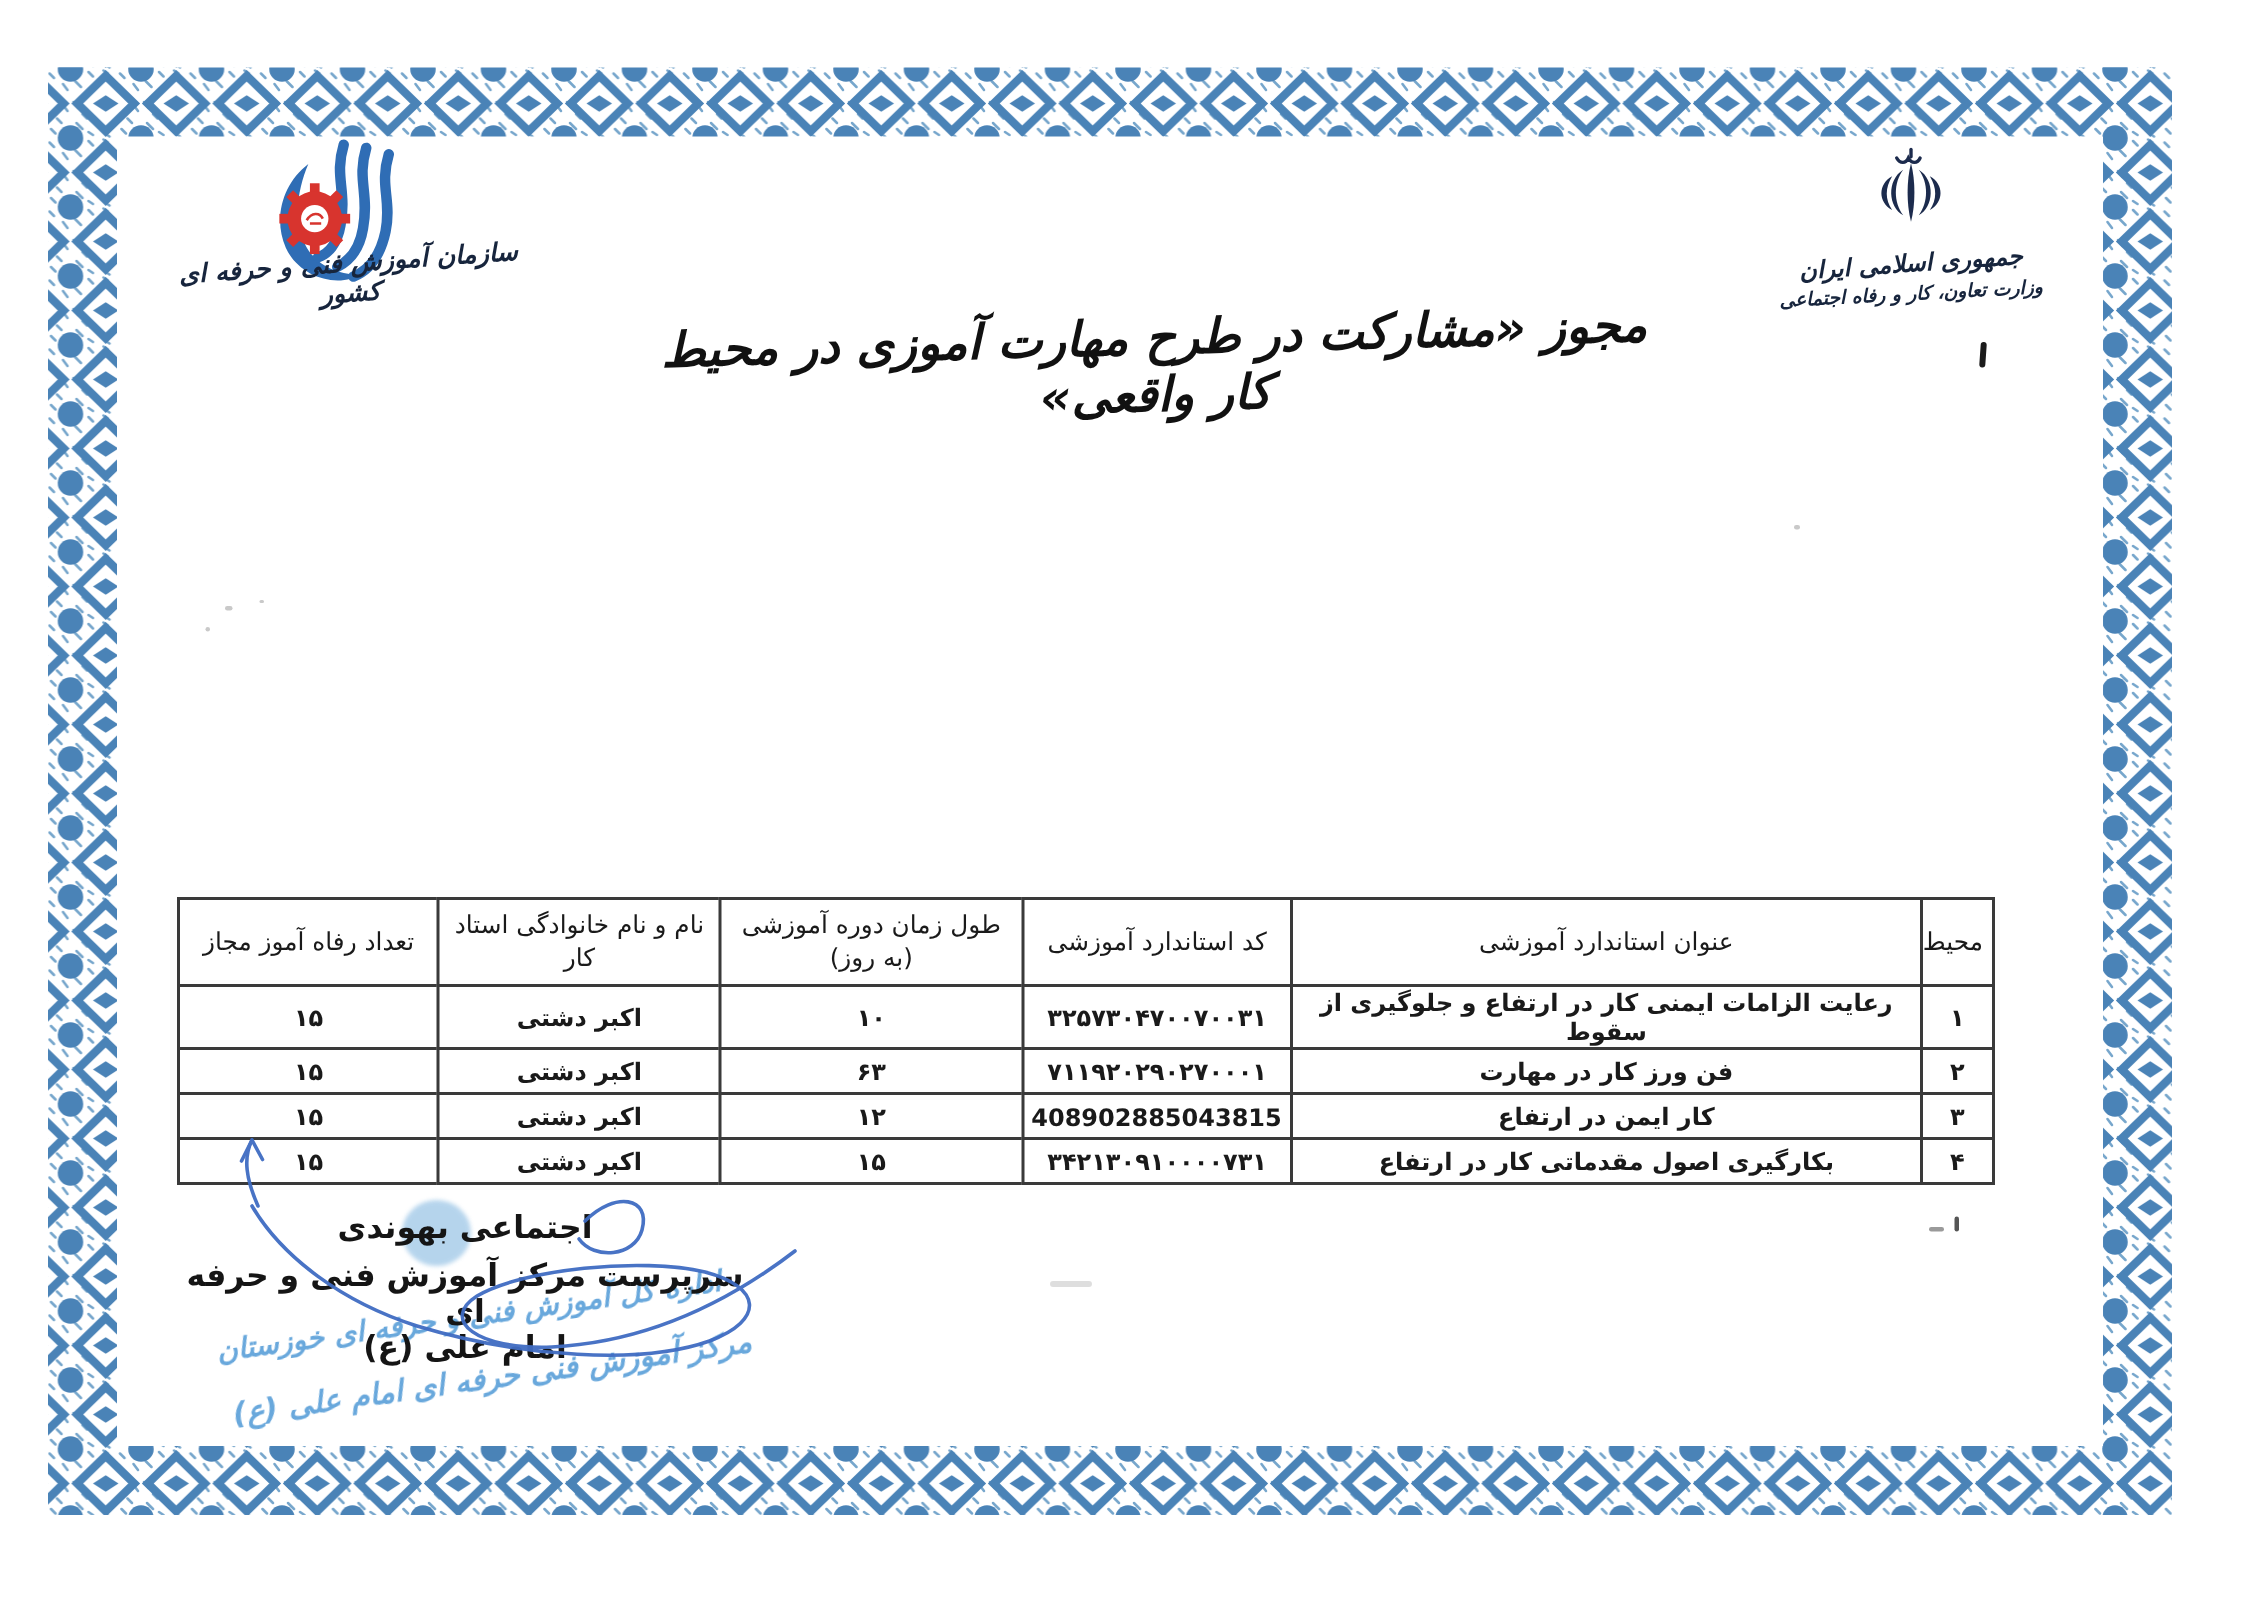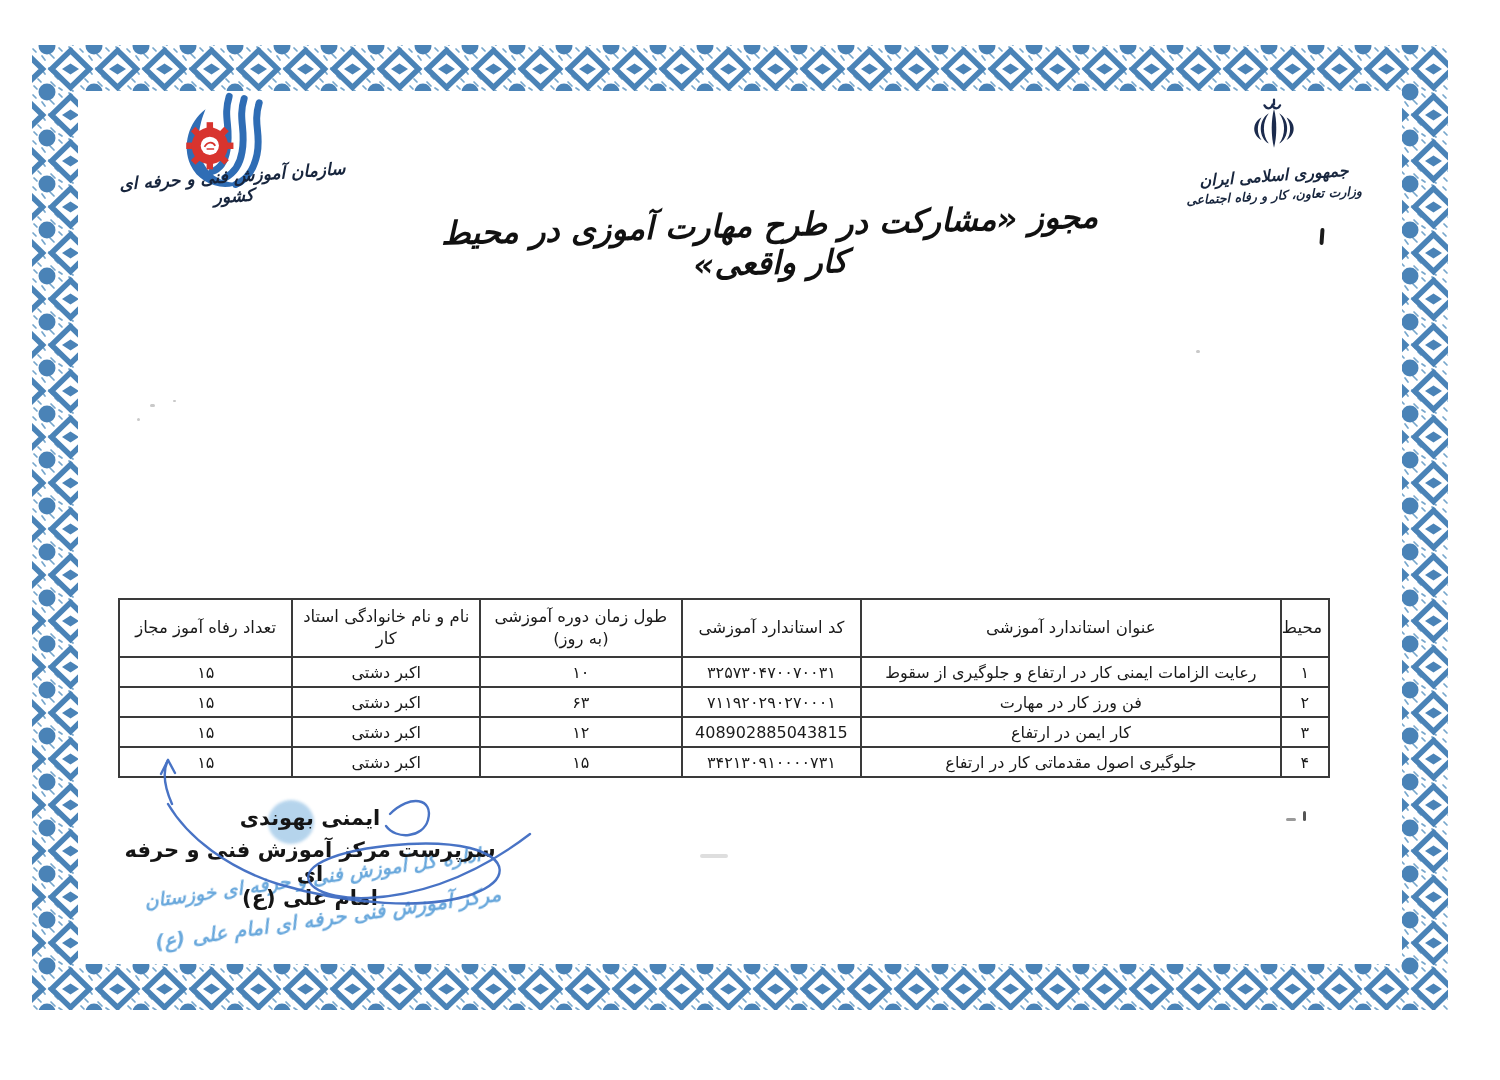"۱۵" .std-table td { font-weight: none -> bold }
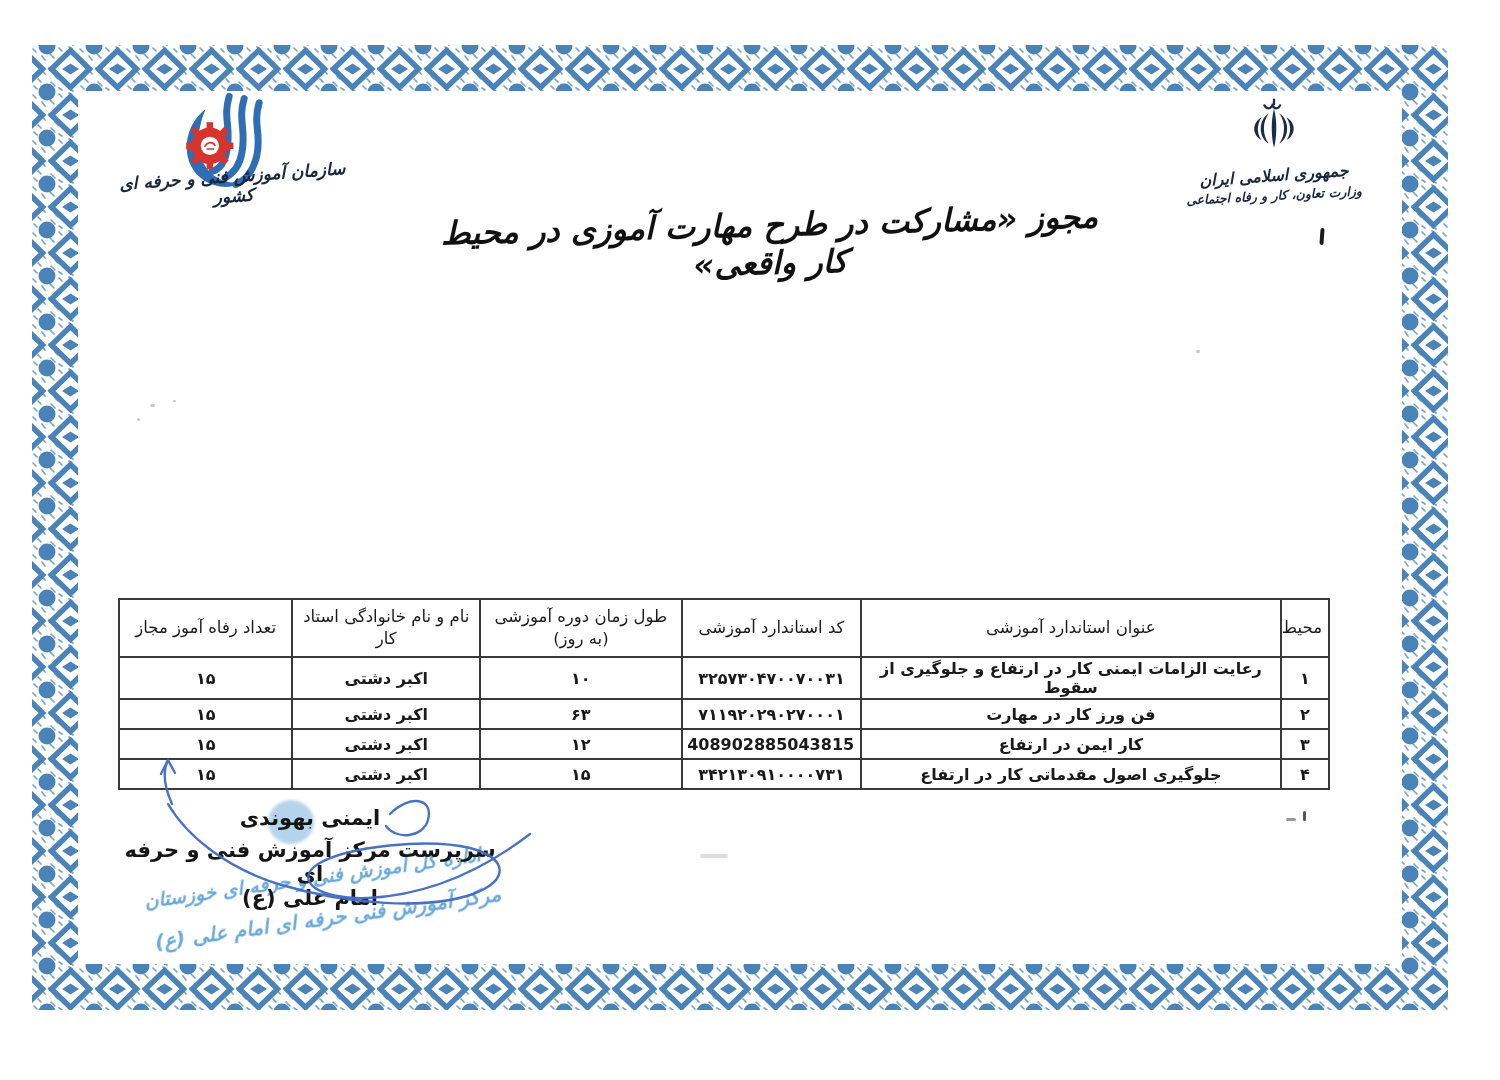"جلوگیری اصول مقدماتی کار در" td { text: جلوگیری -> بکارگیری }
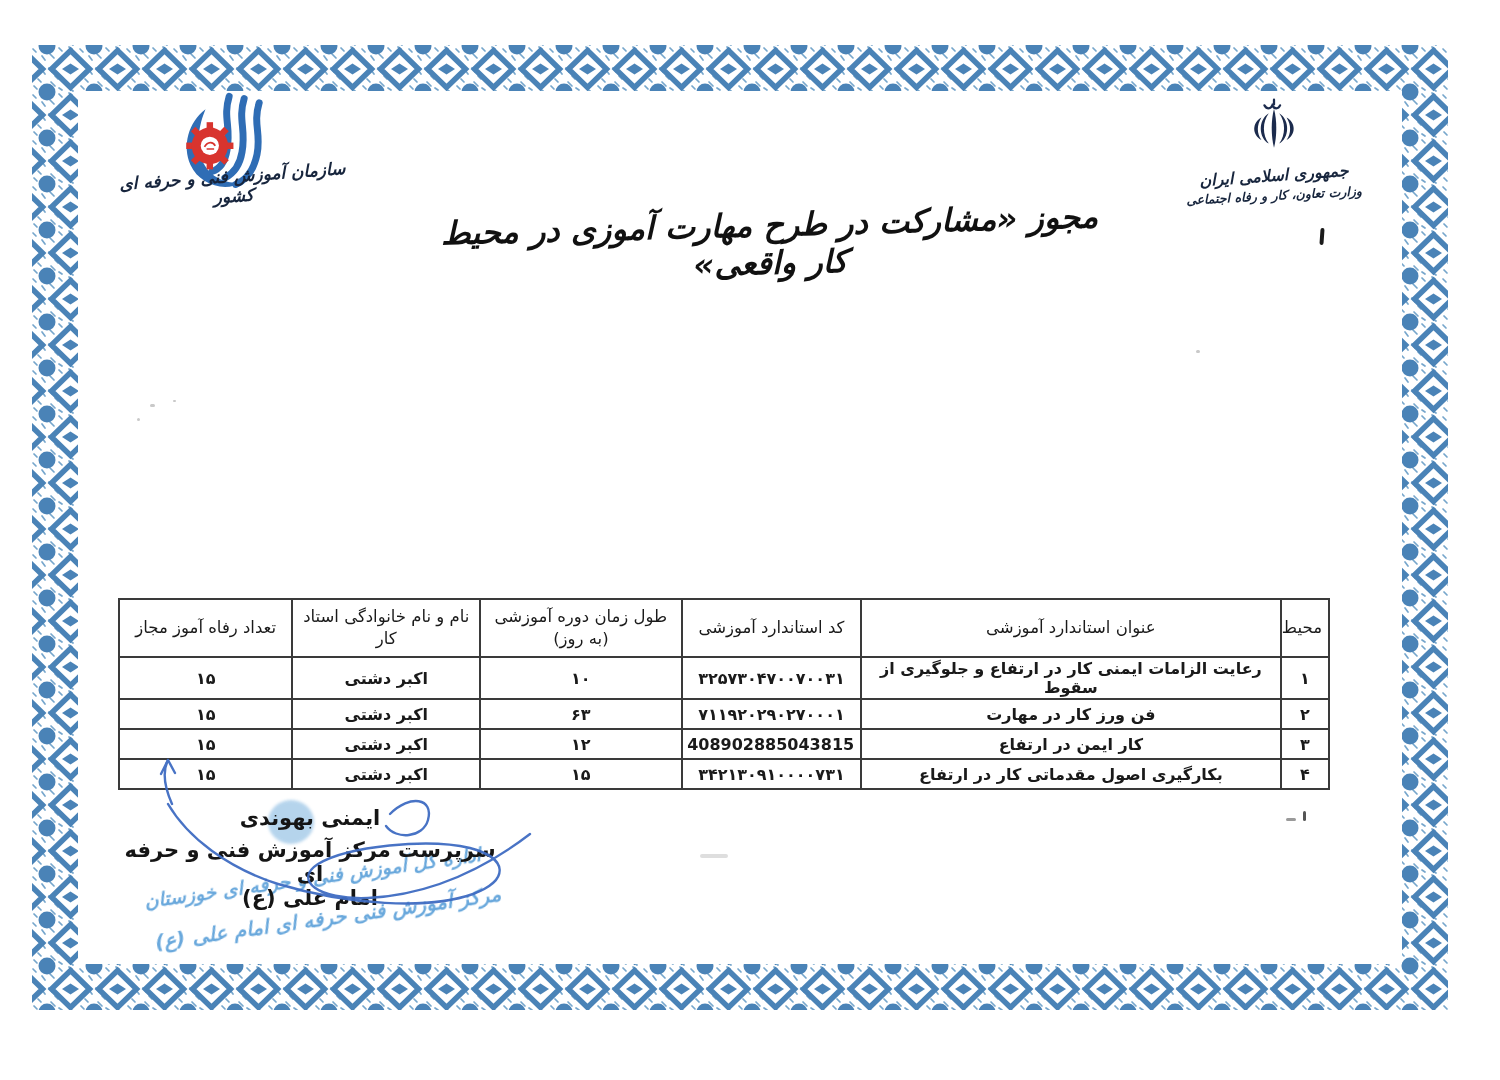"ایمنی بهوندی" div.abs { text: ایمنی -> اجتماعی }
